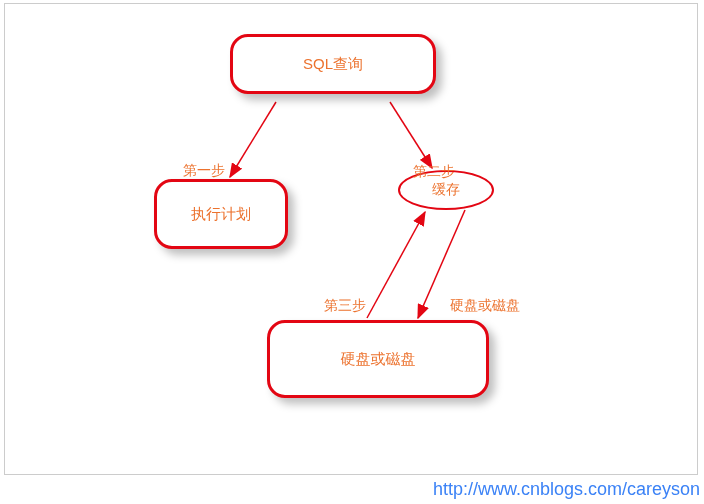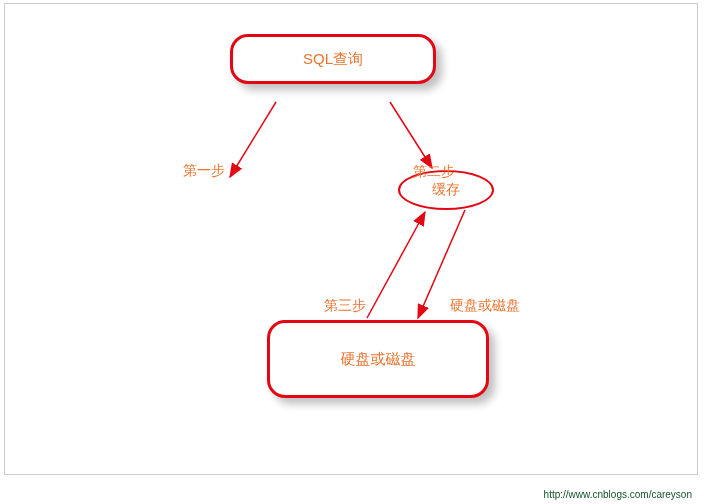"SQL查询" #n-sql { height: 50px -> 60px }
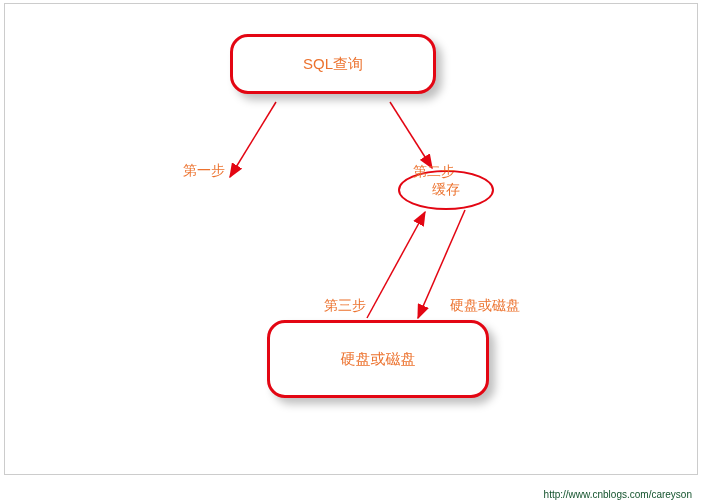"执行计划" div.node-rect { html: none -> <div> <span>执行计划</span> </div> }
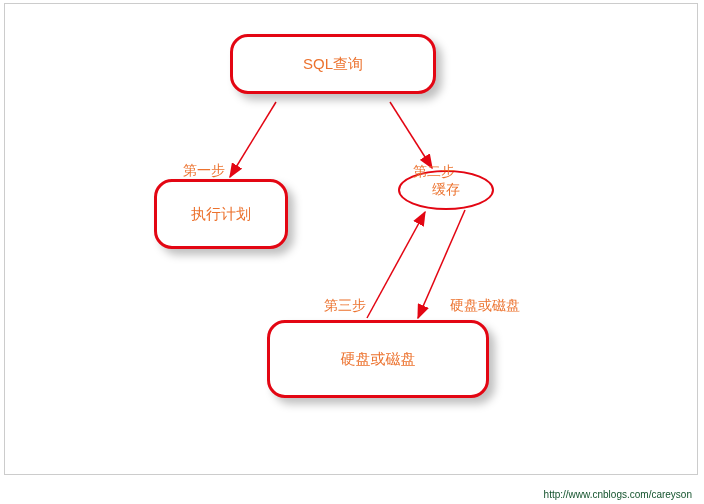"http://www.cnblogs.com/careyson" .watermark { color: #14532d -> #3b82f6; font-size: 10px -> 18px; right: 12px -> 4px }
